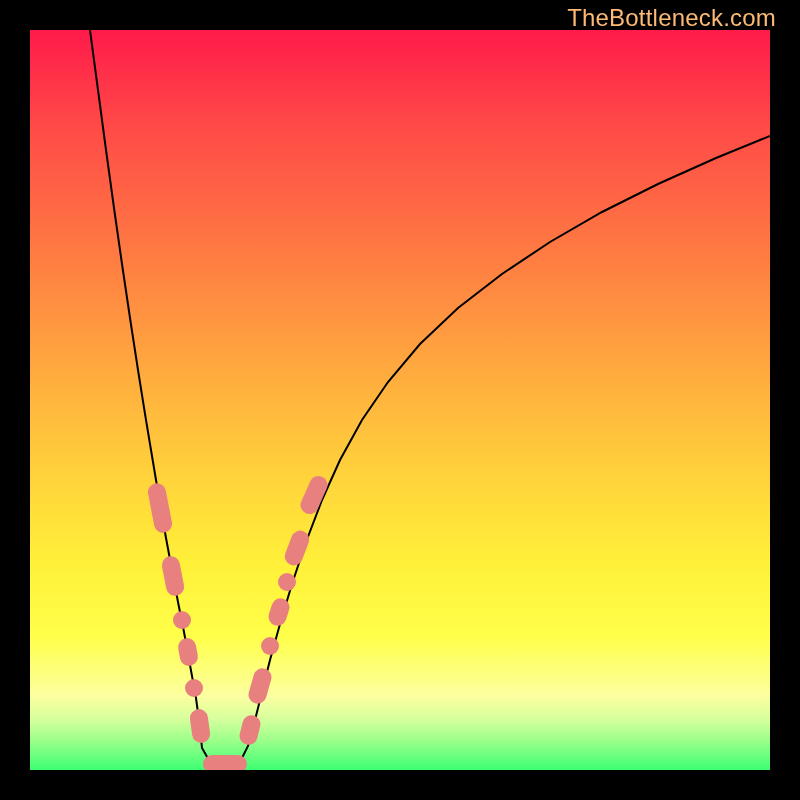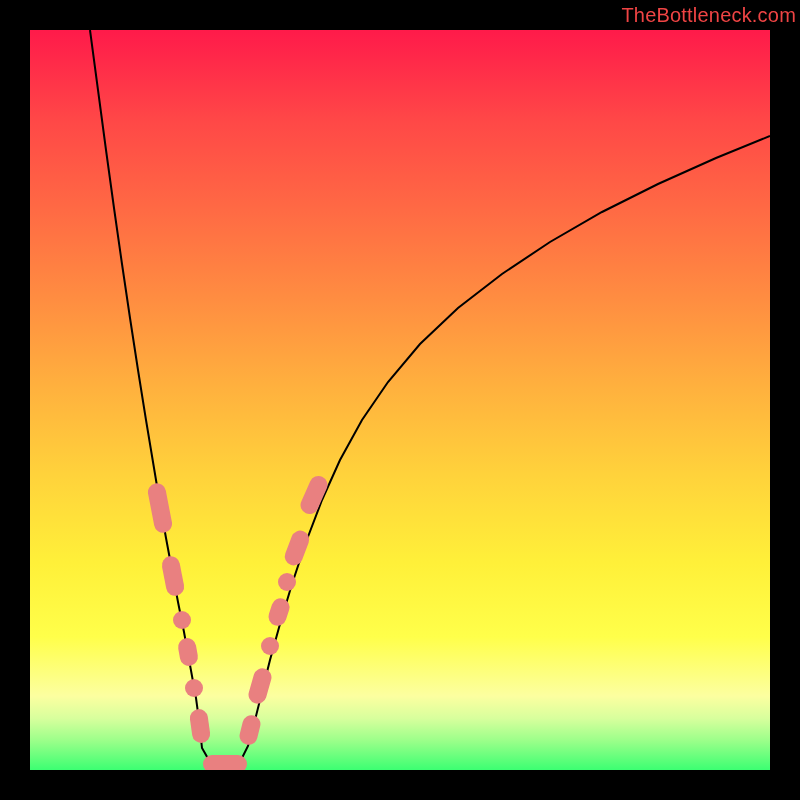"TheBottleneck.com" .watermark { color: #ef4444 -> #fdba74; font-size: 20px -> 24px; right: 4px -> 24px }
